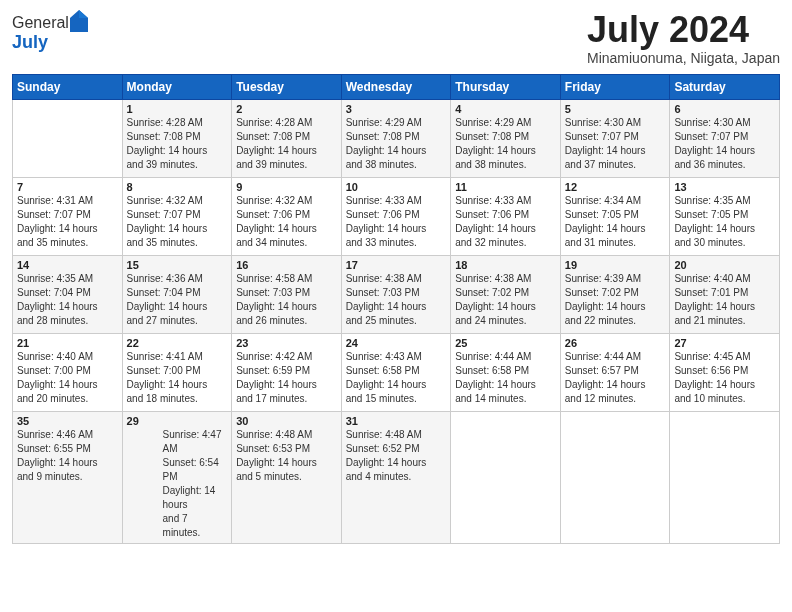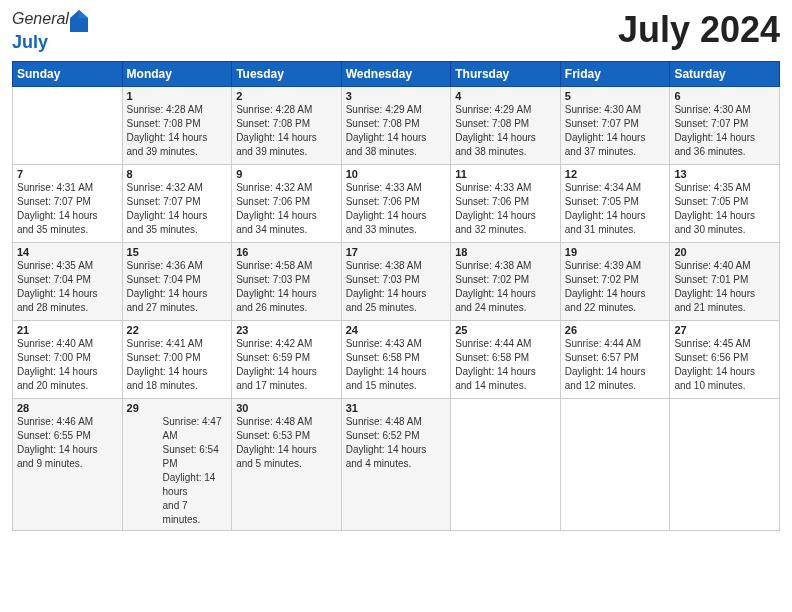"General" span { align-items: flex-start -> flex-end; font-style: italic -> none }
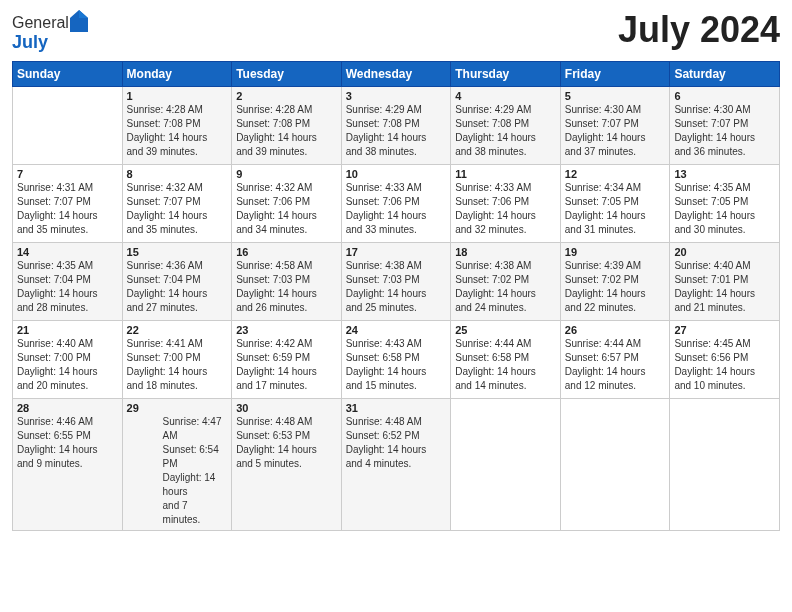"Minamiuonuma, Niigata, Japan" div.location { html: none -> <div>Minamiuonuma, Niigata, Japan</div> }
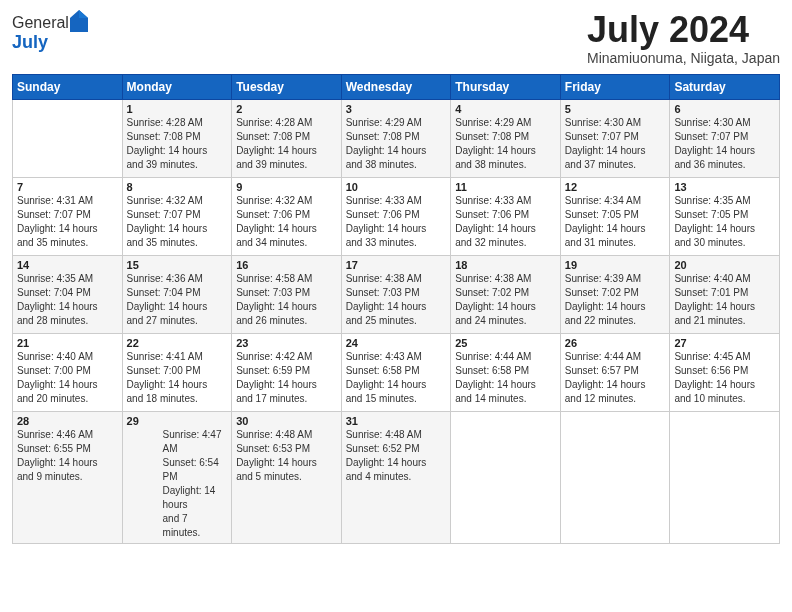"28" span.day-number { text: 28 -> 35 }
